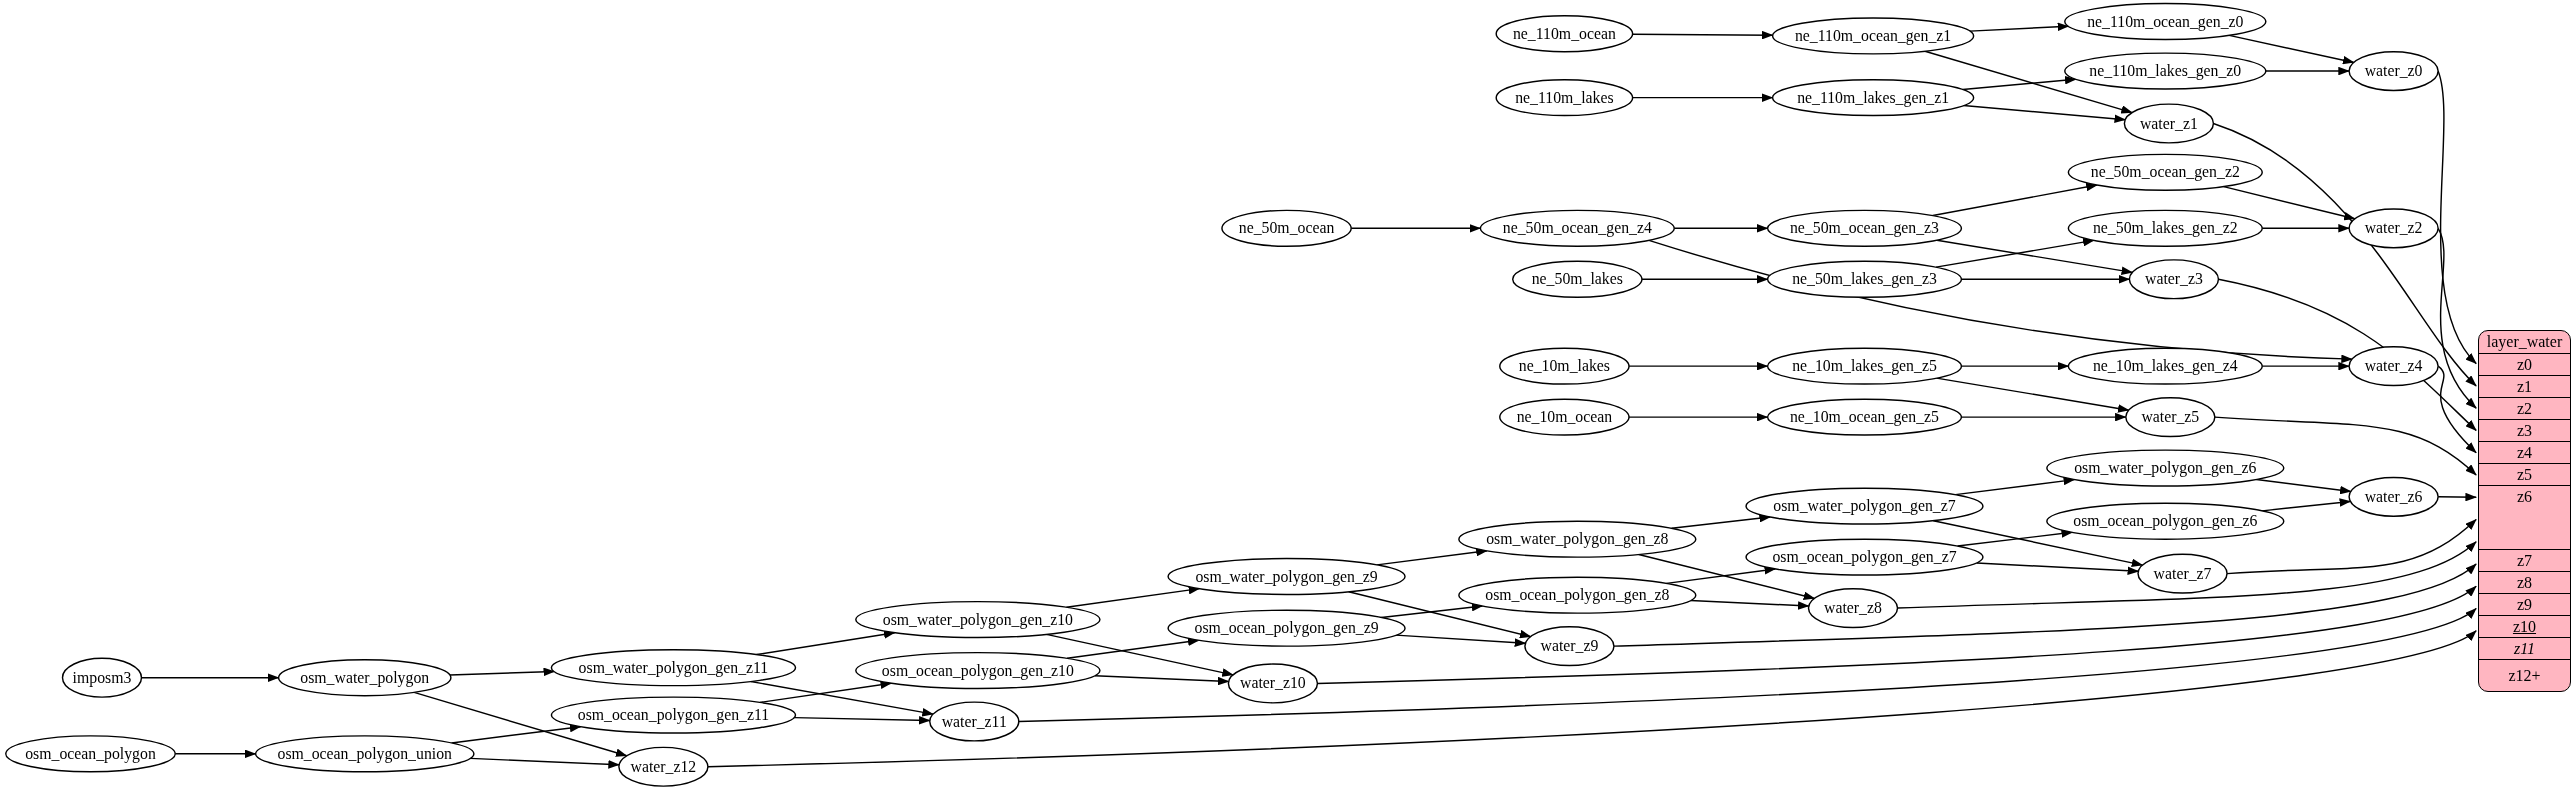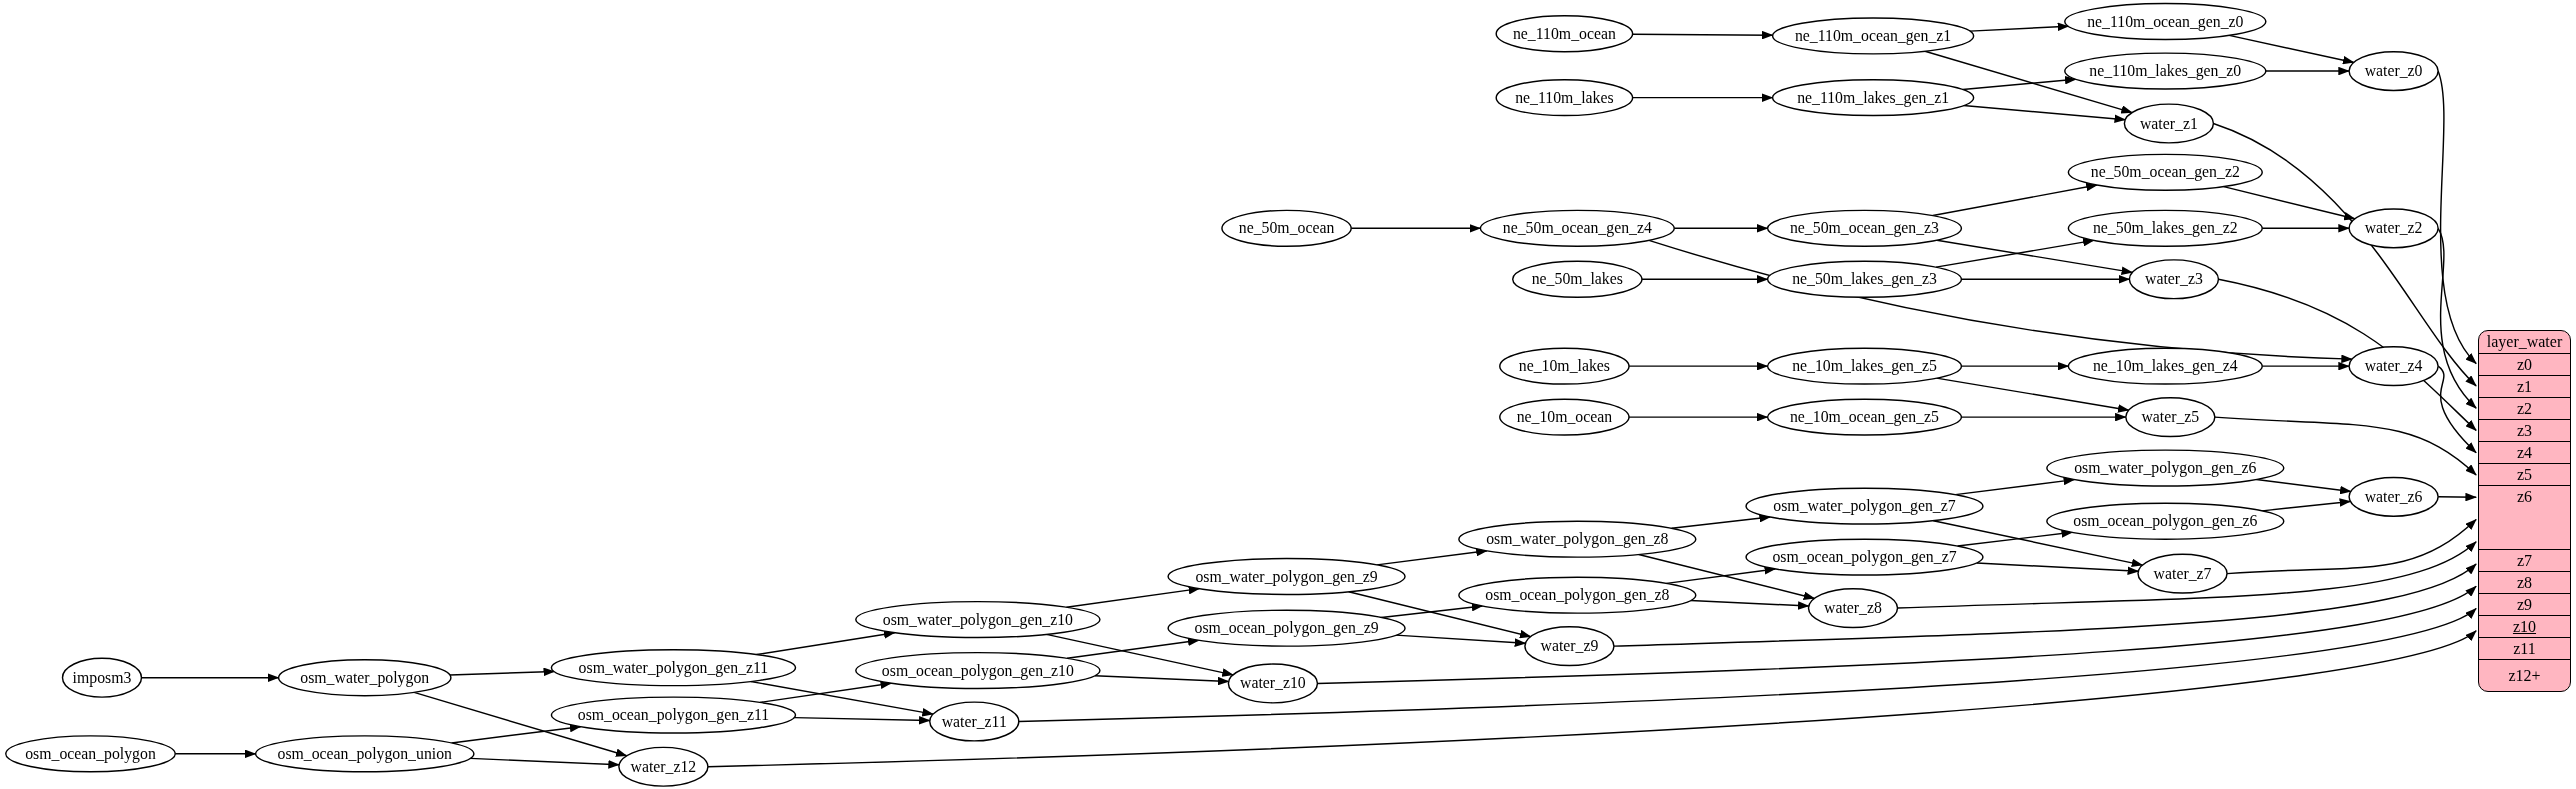"z11" div.row { font-style: none -> italic }
